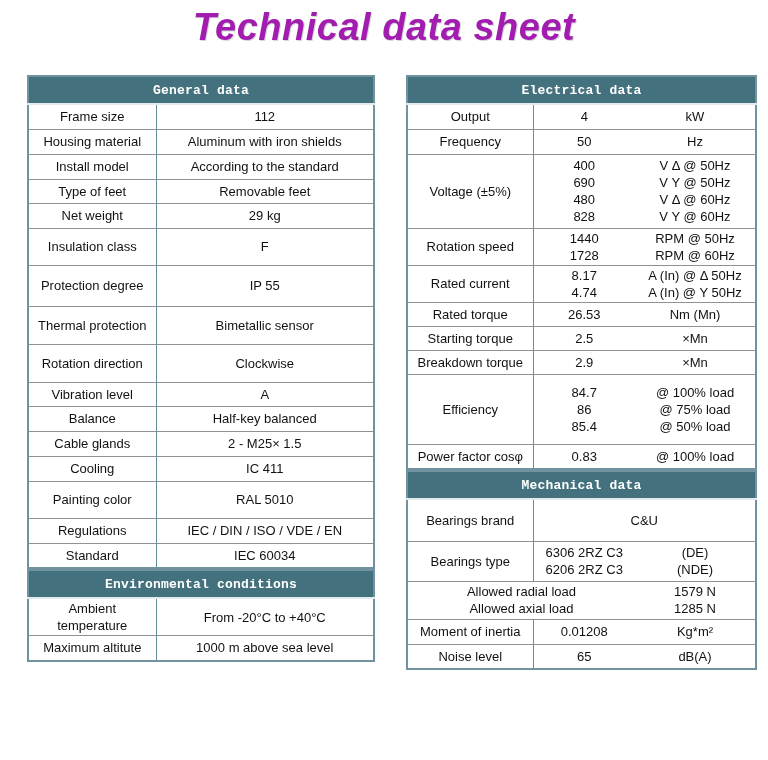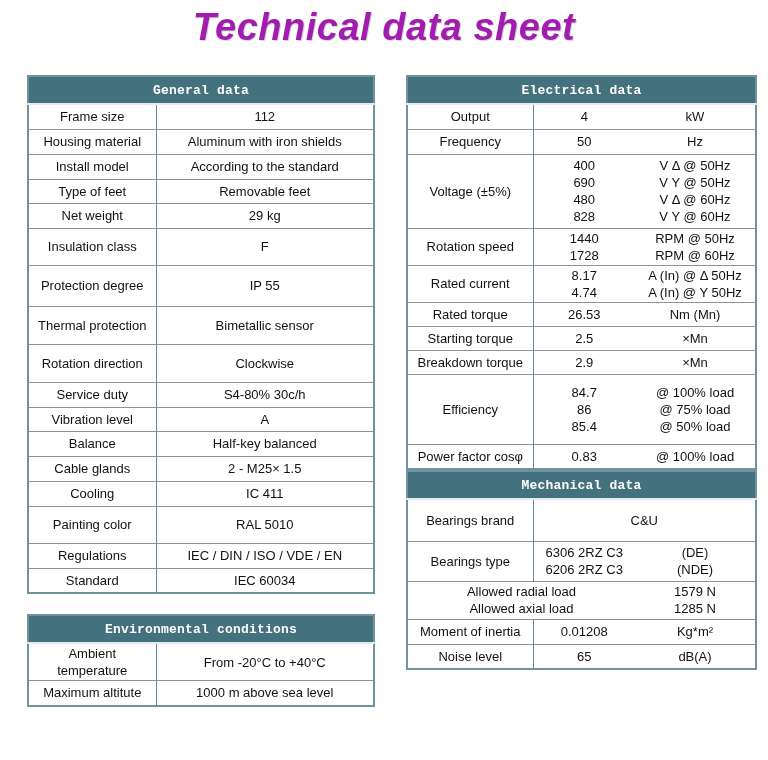"Service duty" tr { html: <tr> <td>Service duty</td> <td>S4-80% 30c/h</td> </tr> -> none }
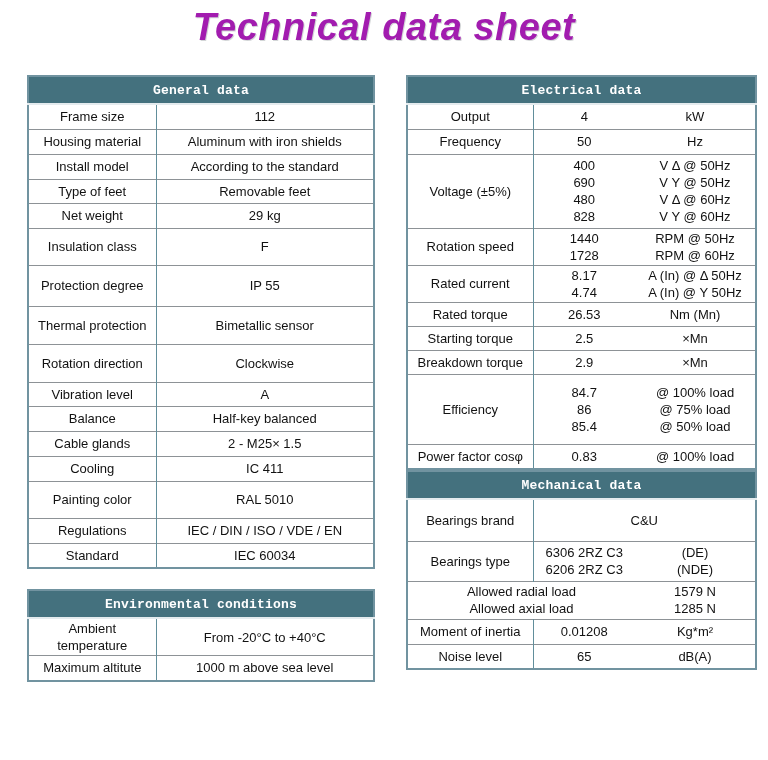"Environmental conditions" .env-gap { margin-top: 20px -> none }
